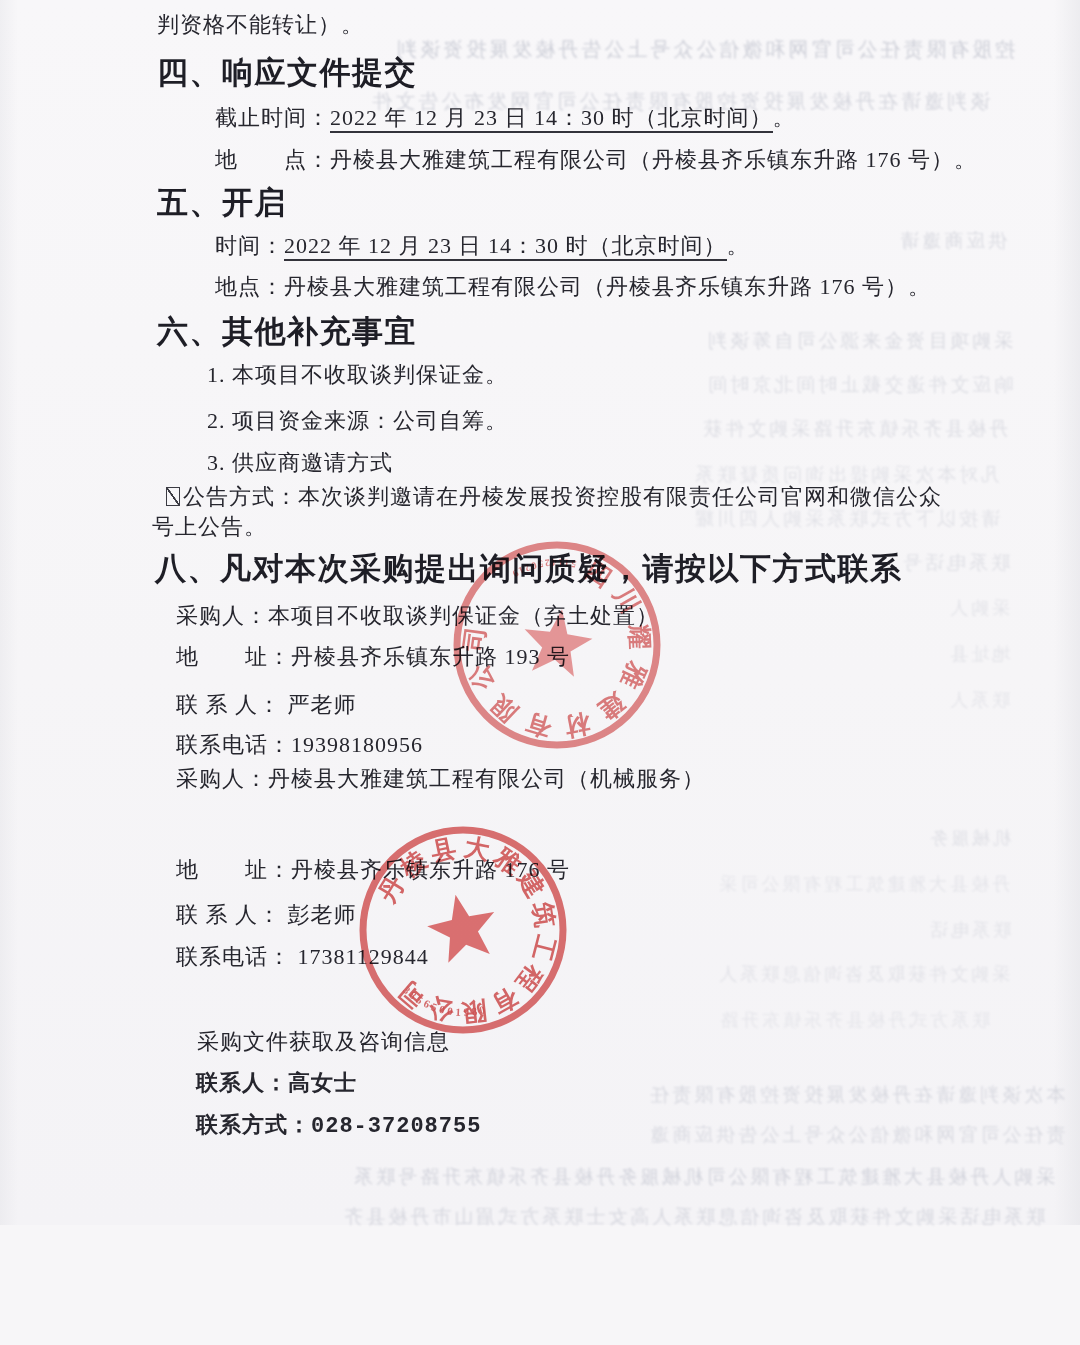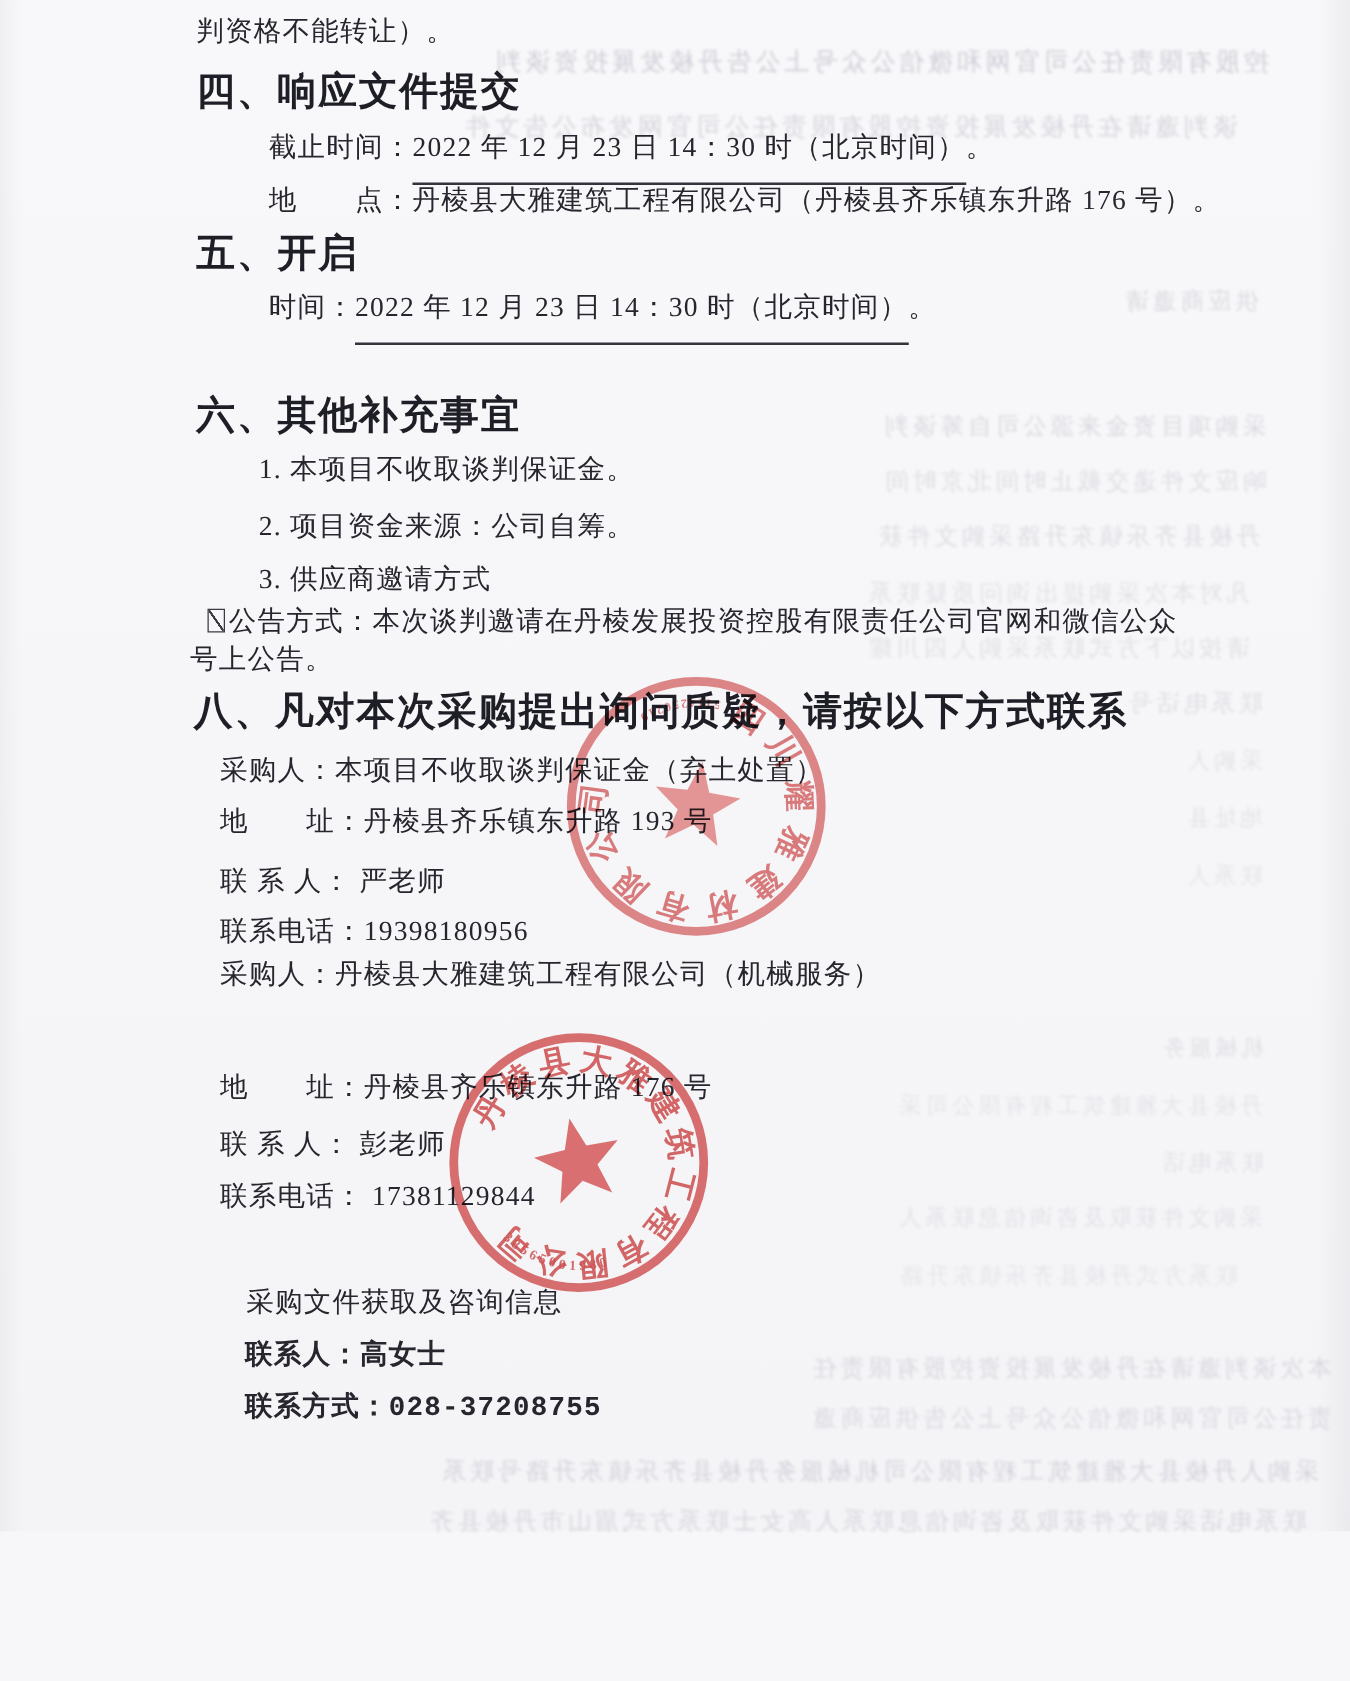"2022 年 12 月 23" .ul { padding-bottom: 16px -> 1px }
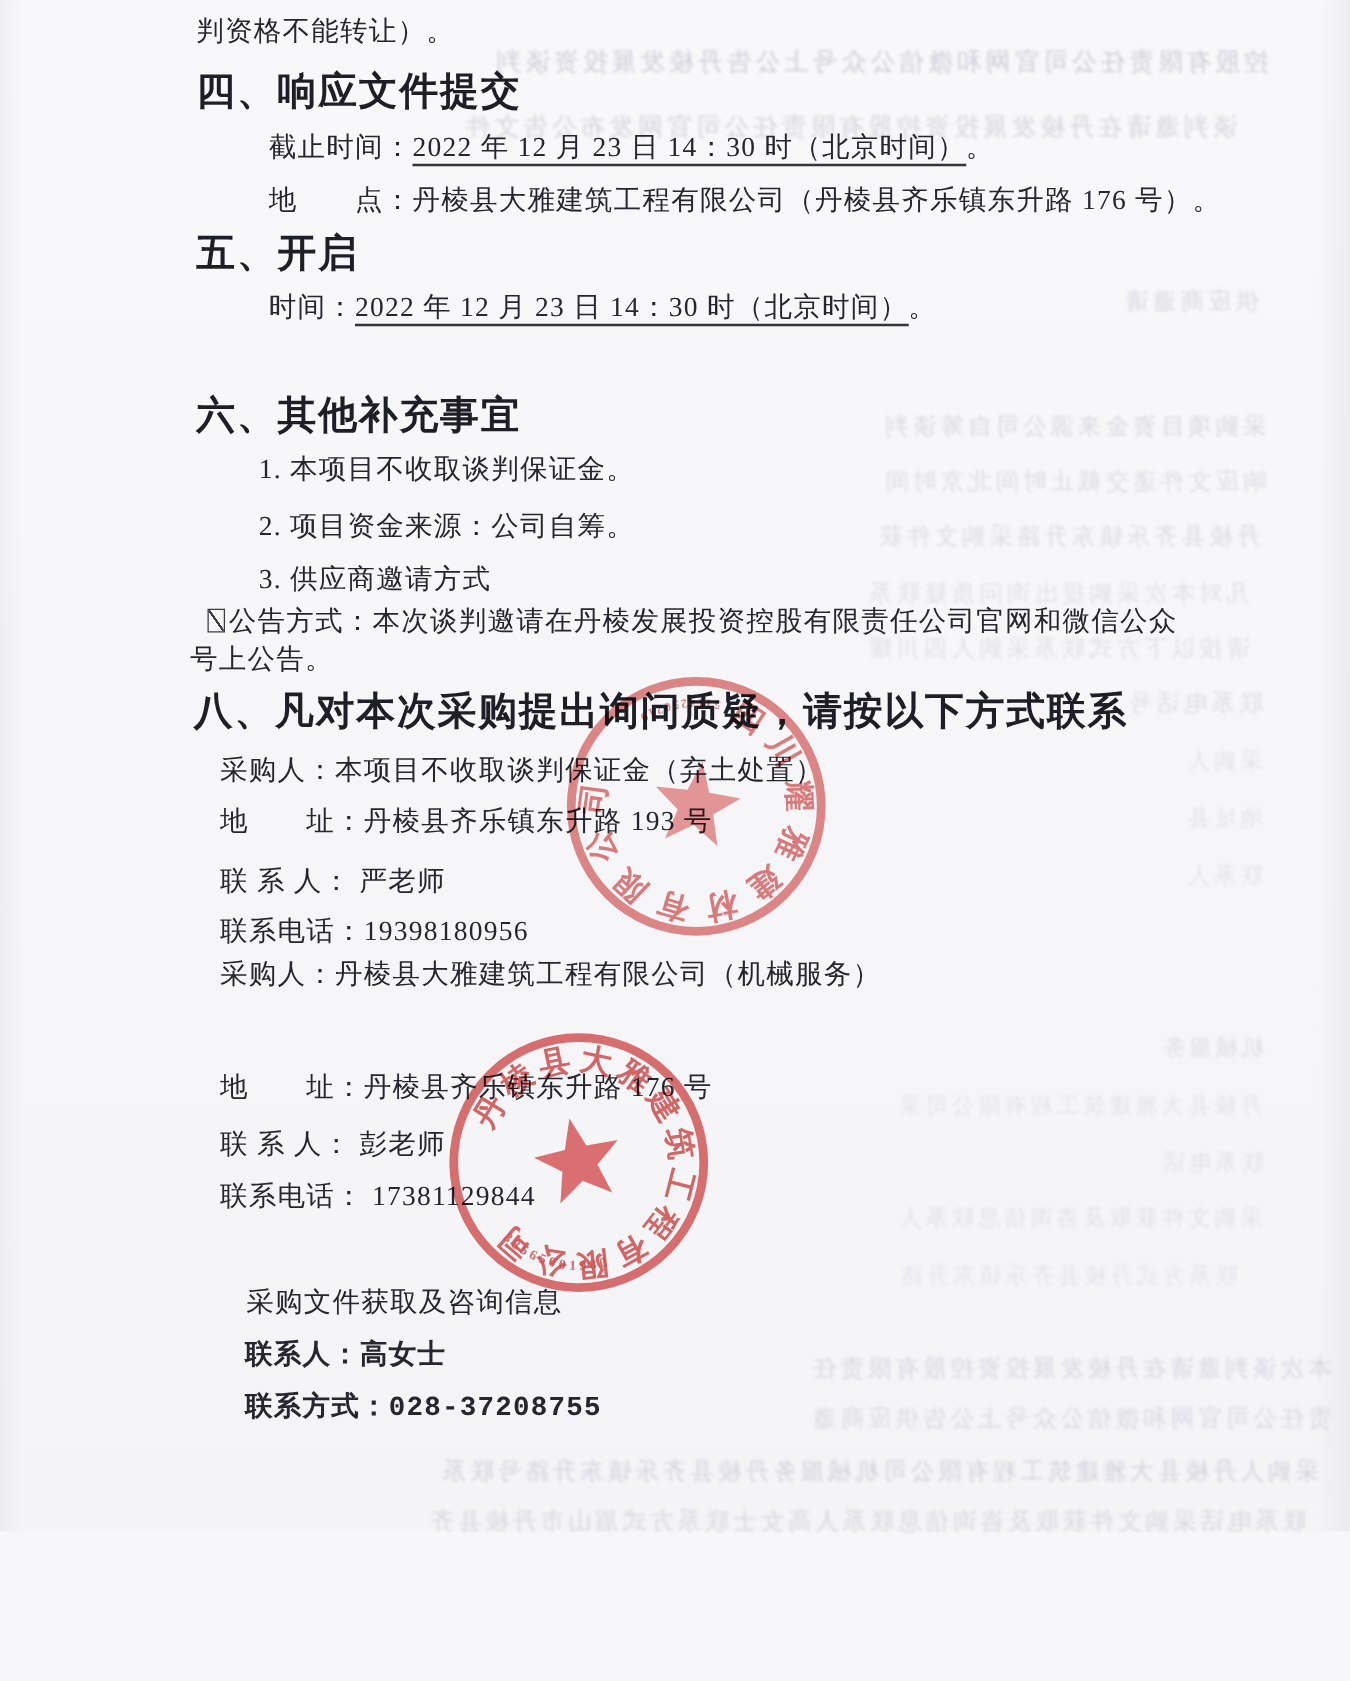"地点：丹棱县大雅建筑工程有限公司（丹棱县齐乐镇东升路 176 号）。" div.ln { html: none -> <div>地点：丹棱县大雅建筑工程有限公司（丹棱县齐乐镇东升路 176 号）。</div> }
